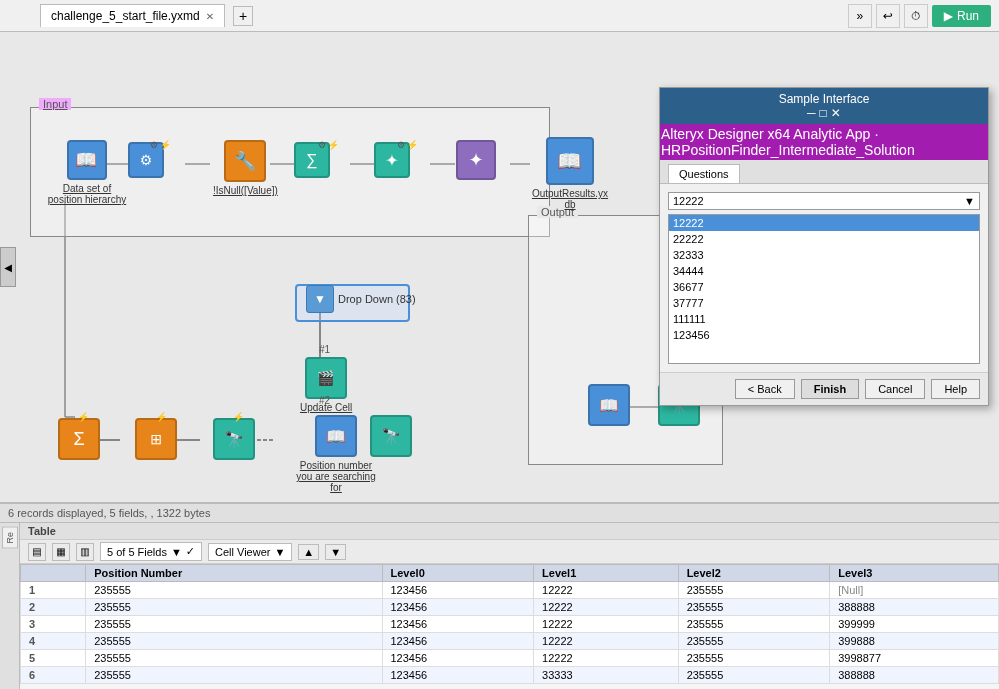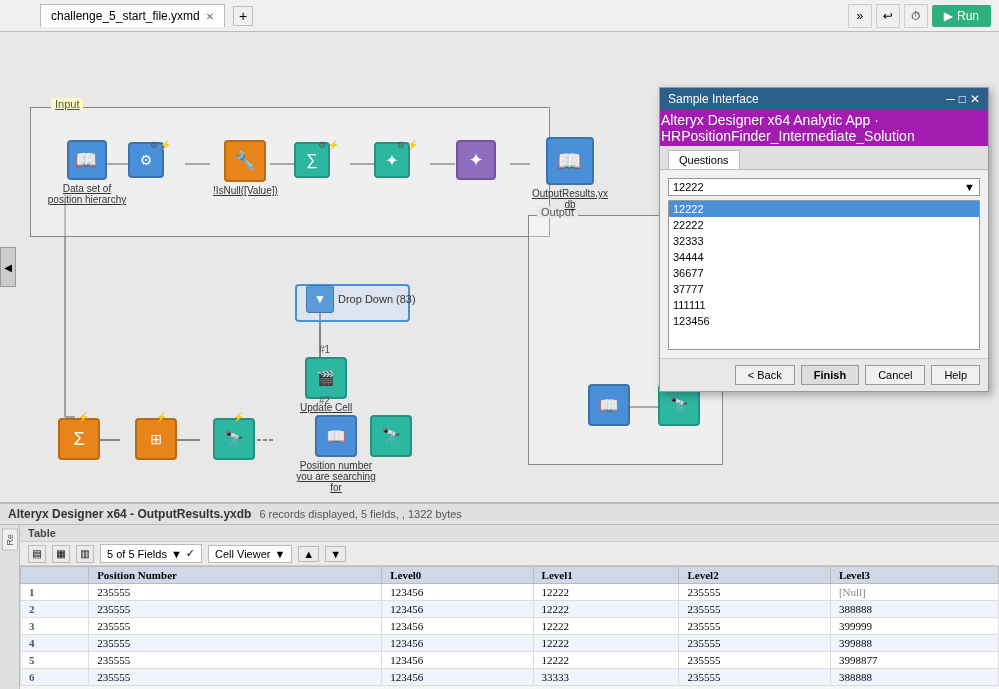"Input" .group-box-label { background: #fef9c3 -> #f0abfc; left: 20px -> 8px }
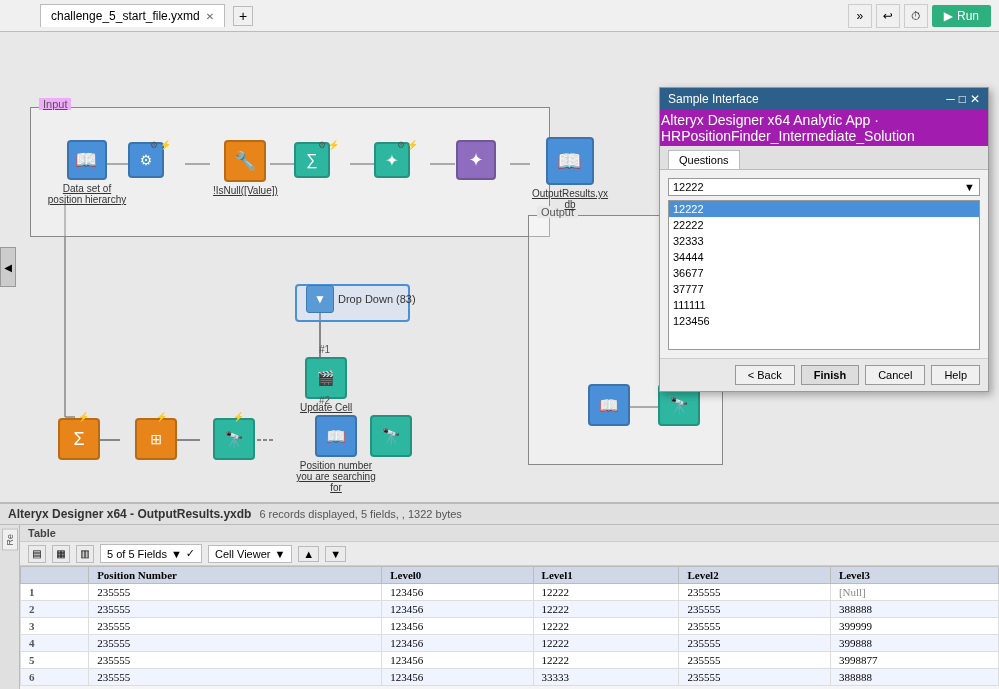"Sample Interface" .dialog-titlebar { flex-direction: none -> column }
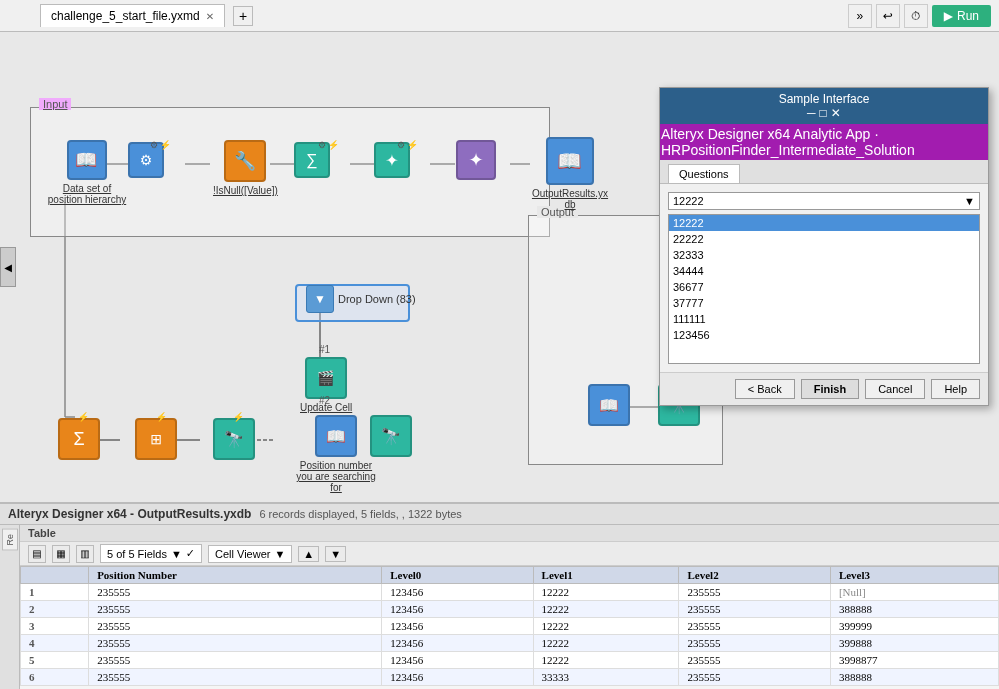"Alteryx Designer x64 -" span.bottom-panel-title { html: <span>Alteryx Designer x64 - OutputResults.yxdb</span> -> none }
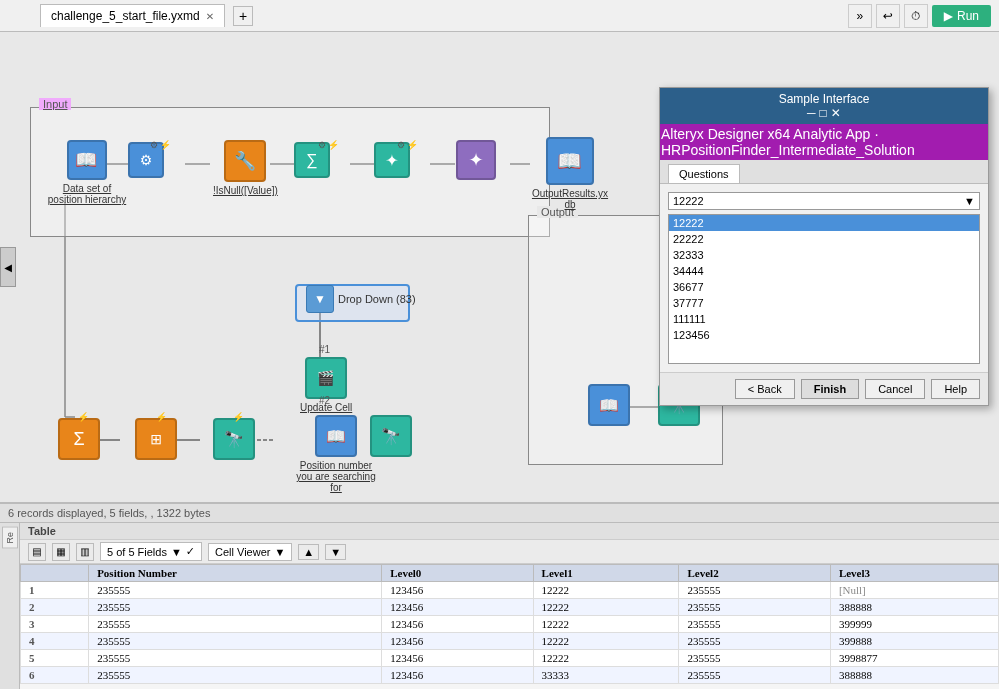"Position Number" .data-table-container { font-family: Liberation Serif, serif -> none }
